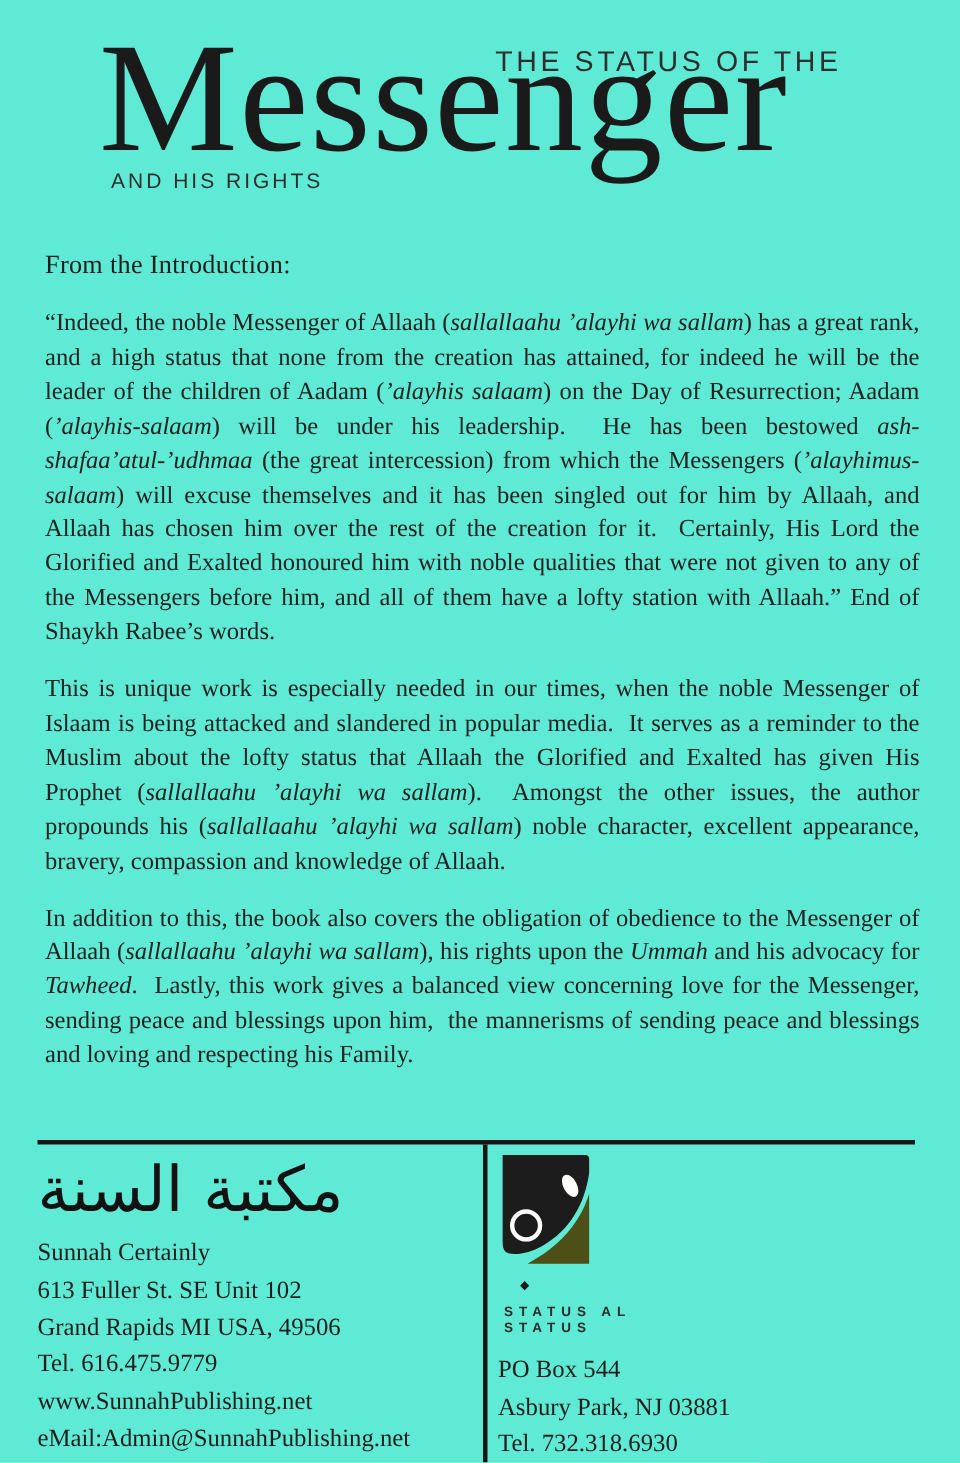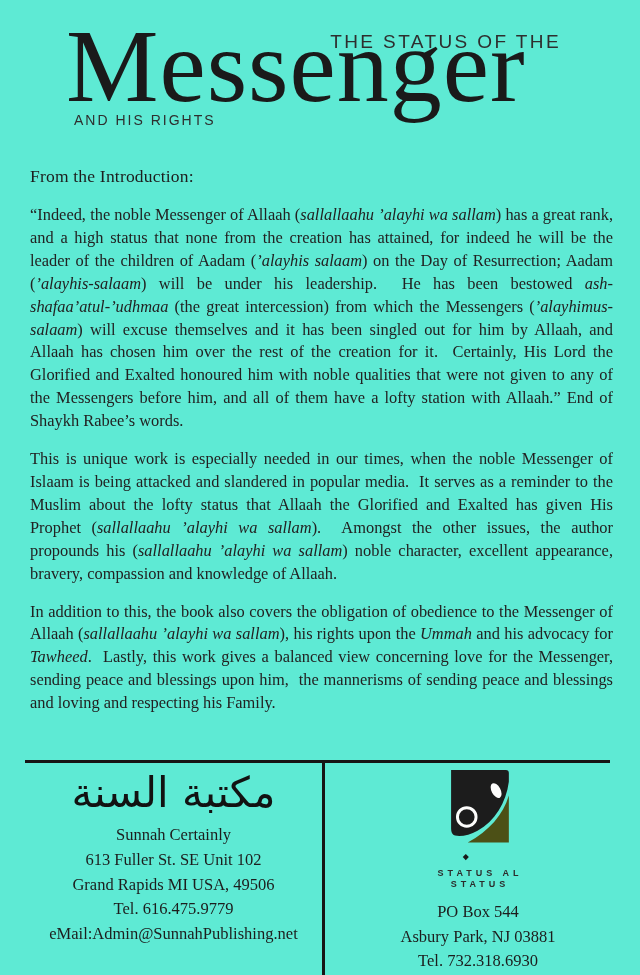"مكتبة السنة" .cell { text-align: center -> left }
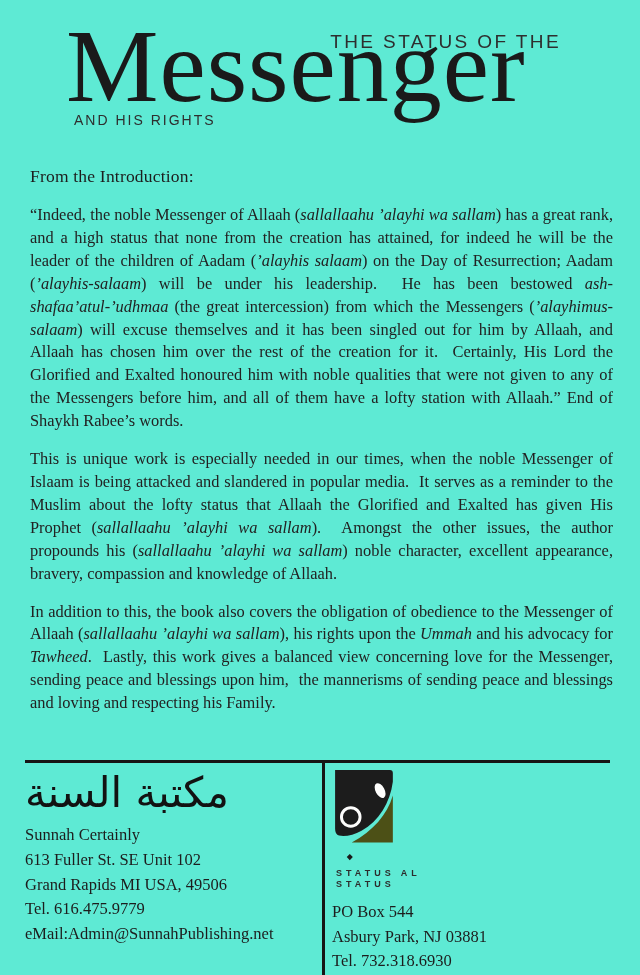"www.SunnahPublishing.net" div { html: none -> <div>www.SunnahPublishing.net</div> }
